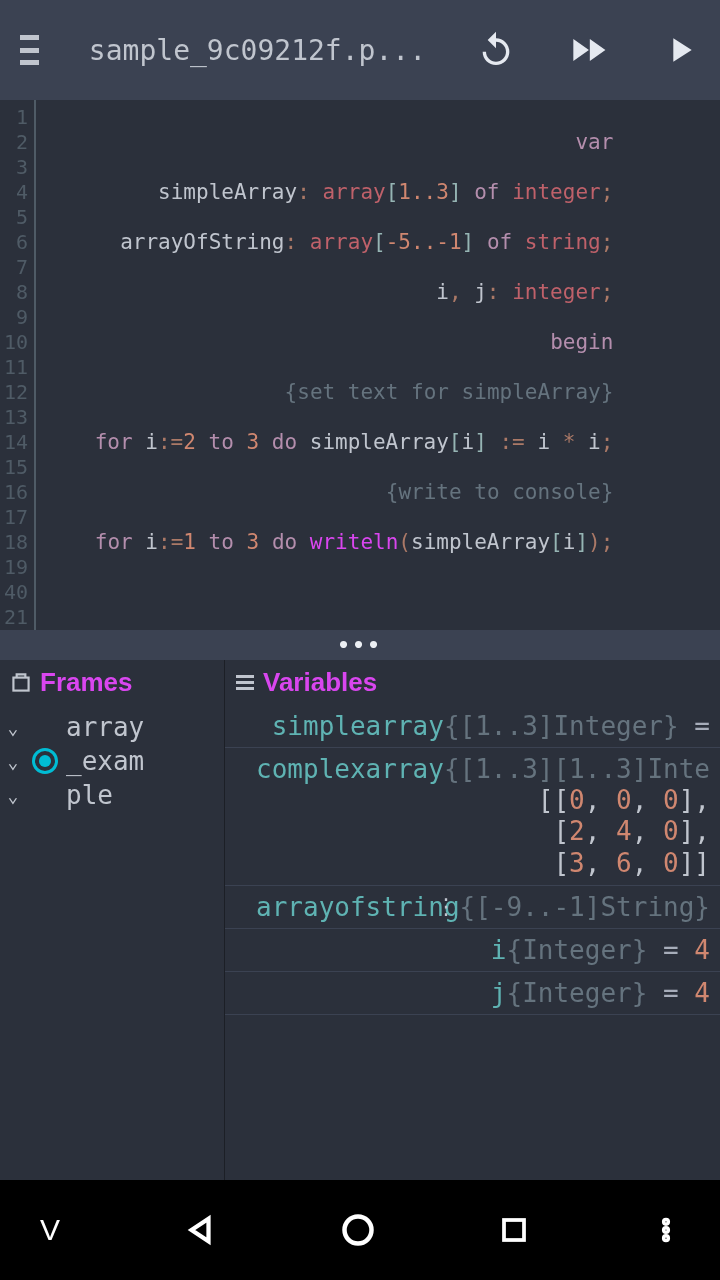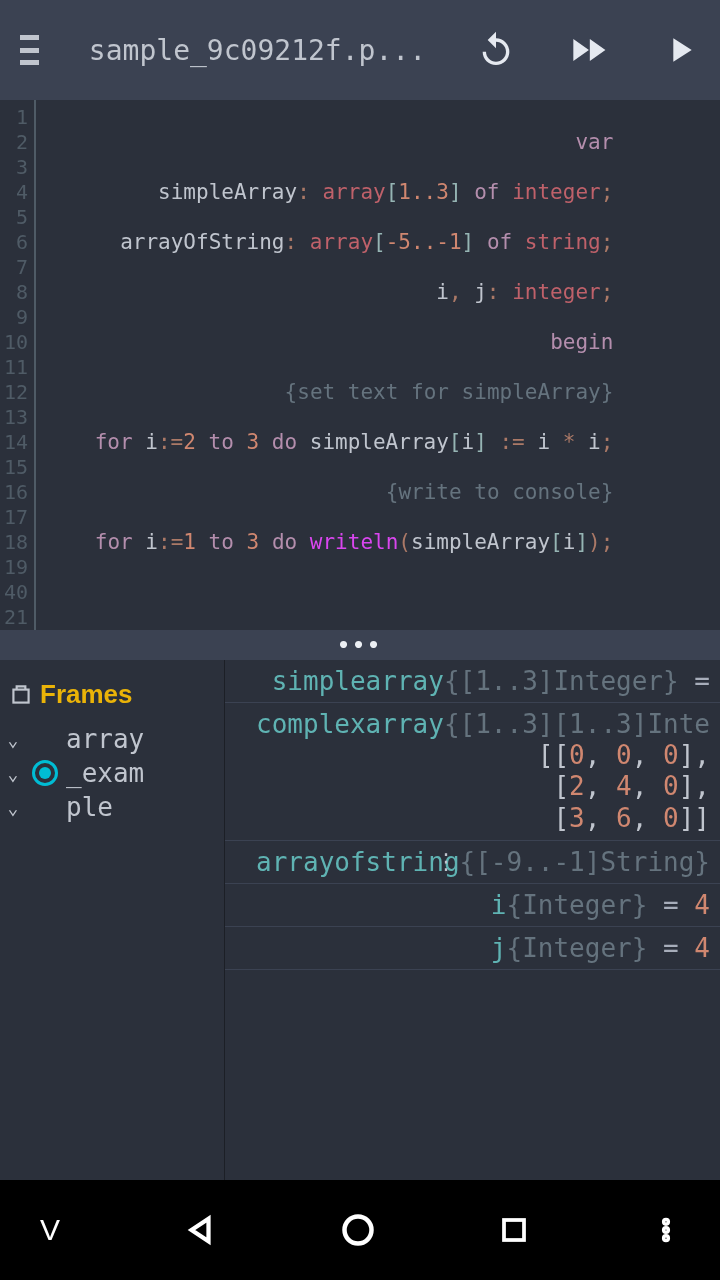"Frames" .panel-header { color: #eab308 -> #d946ef; margin-top: 12px -> none }
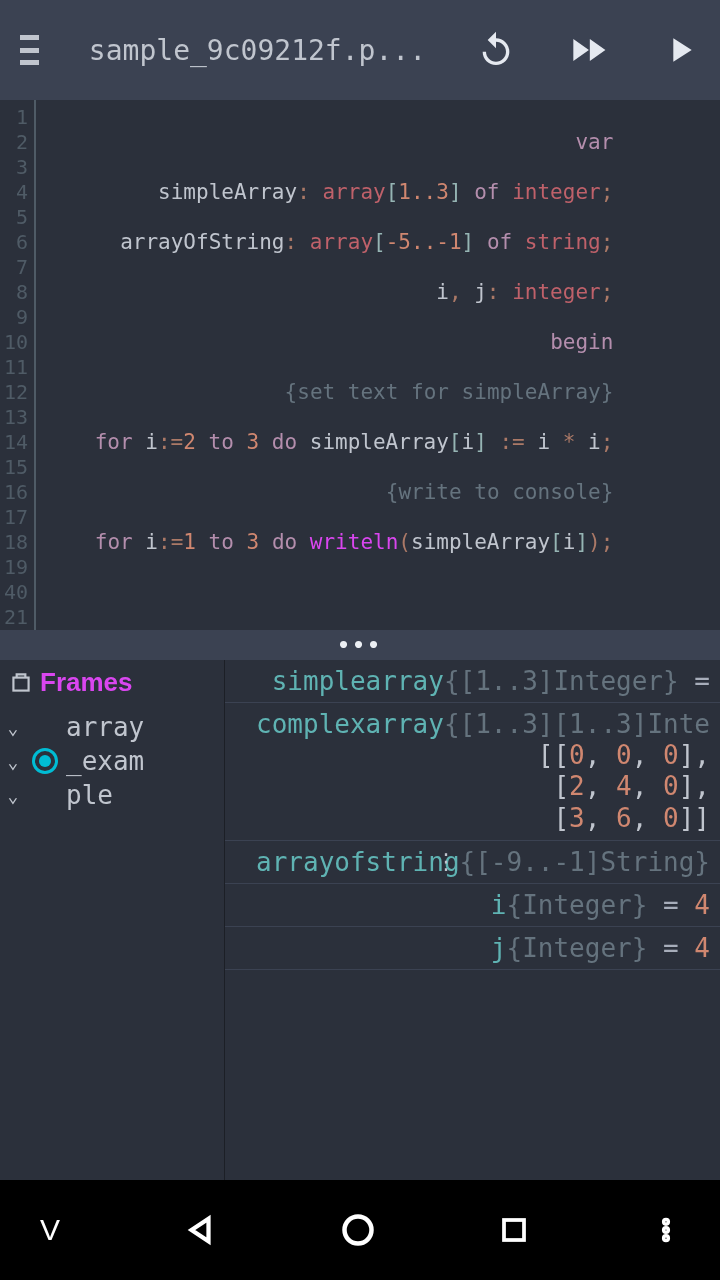"Variables" div.panel-header { html: none -> <div> <svg> <rect></rect> <rect></rect> <rect></rect> </svg> <span>Variables</span> </div> }
